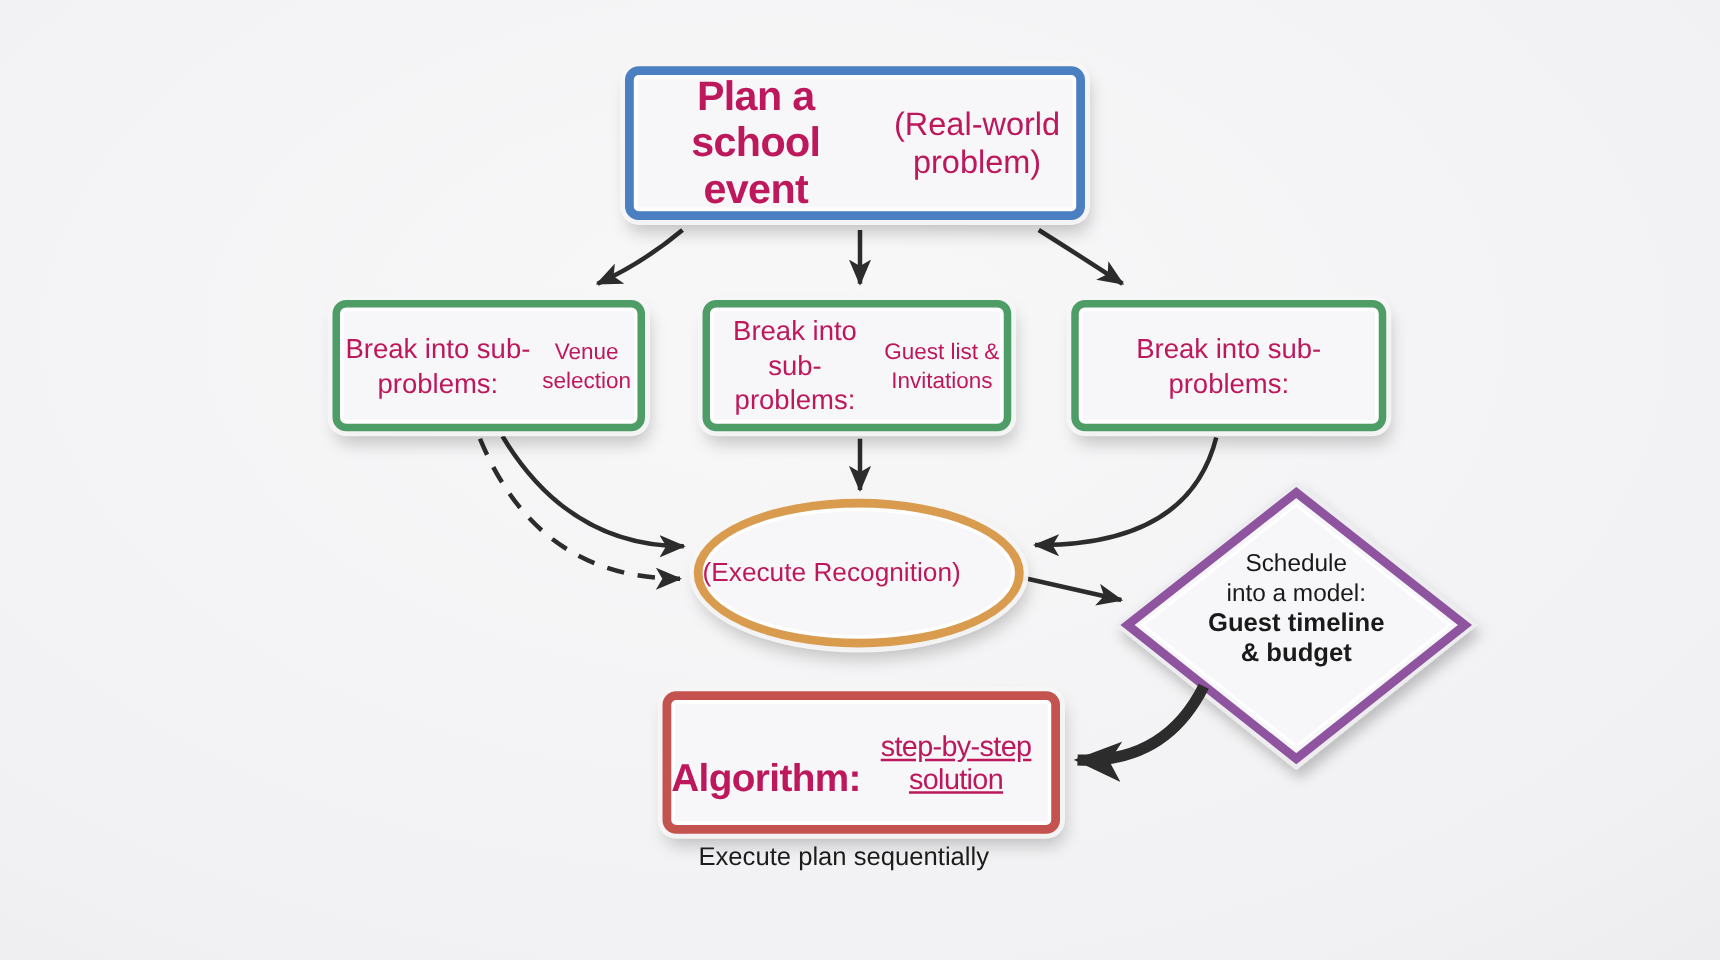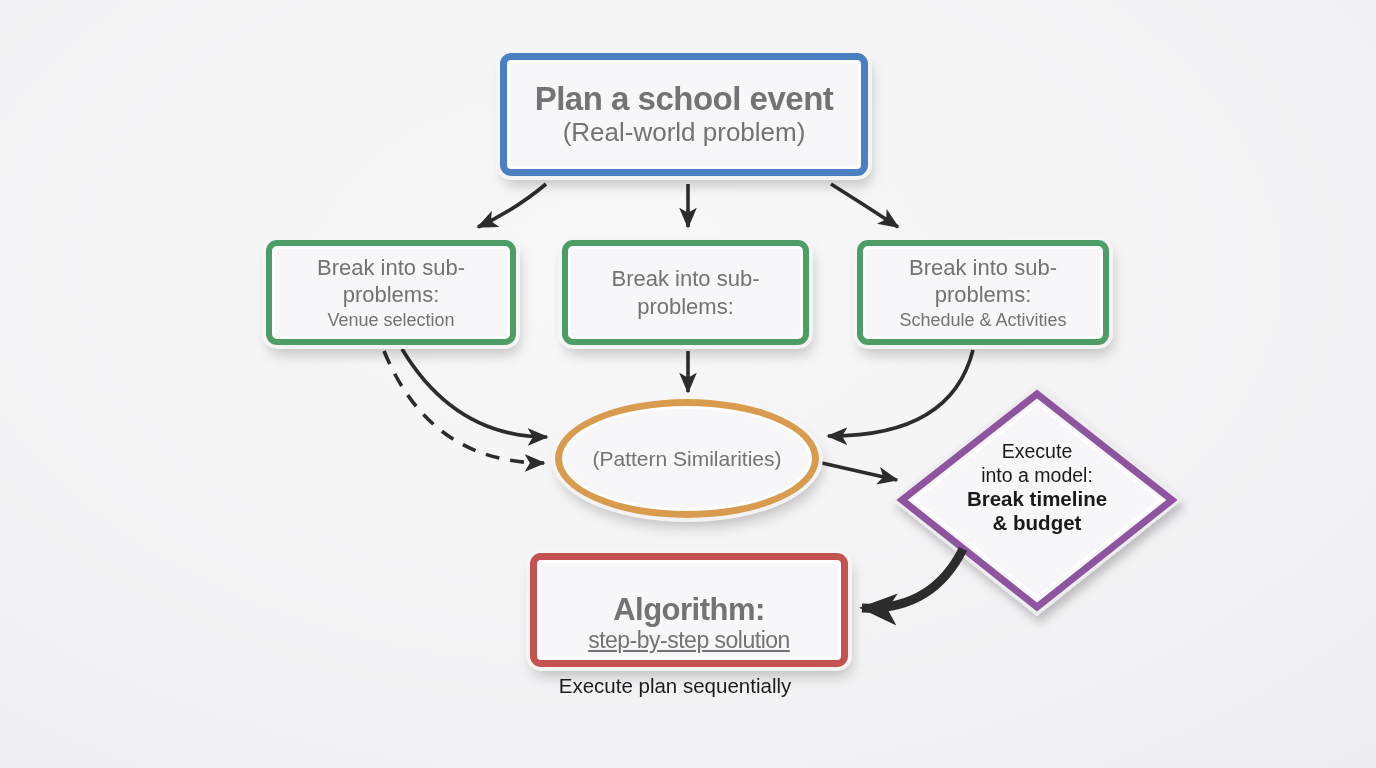"Plan a school event" .node { color: #737373 -> #be185d; flex-direction: column -> row; justify-content: center -> space-between }
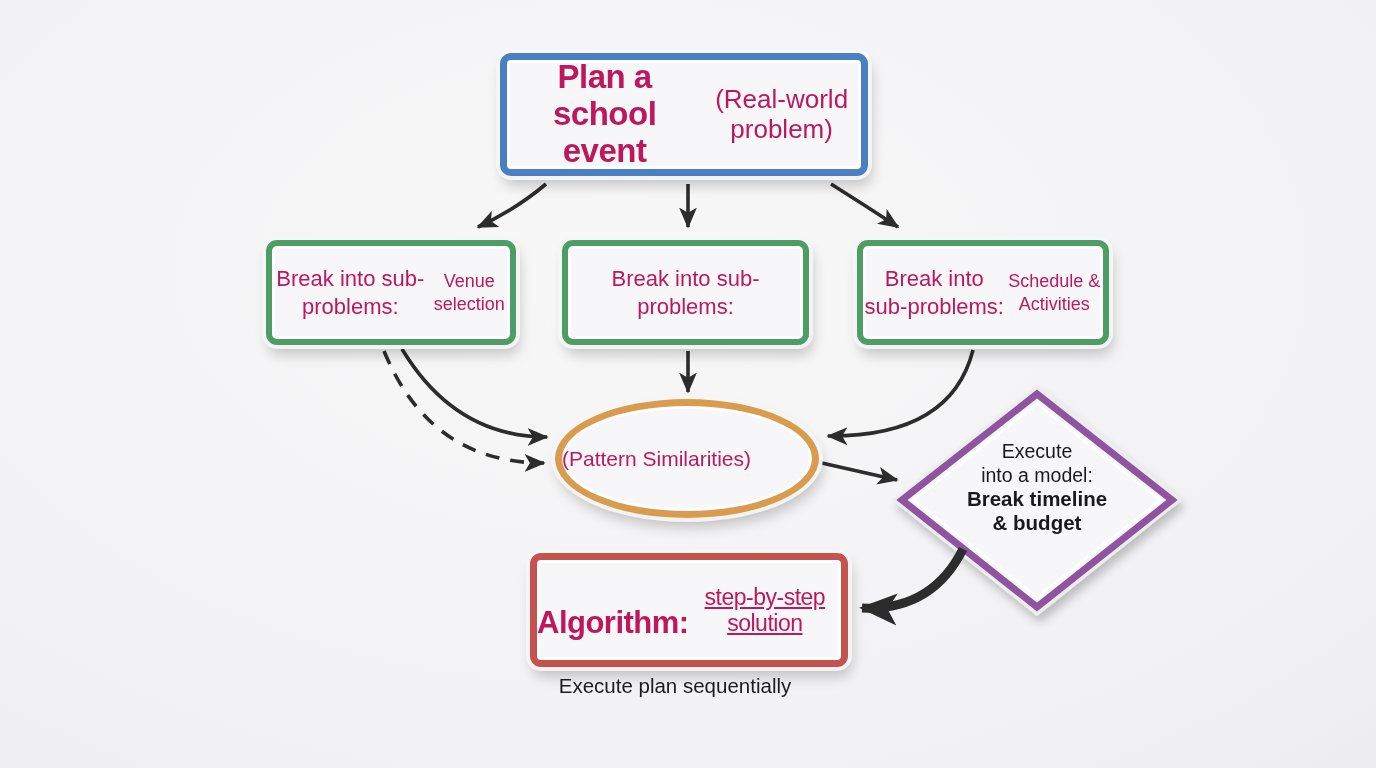"Guest list & Invitations" span.line { html: none -> <span>Guest list &amp; Invitations</span> }
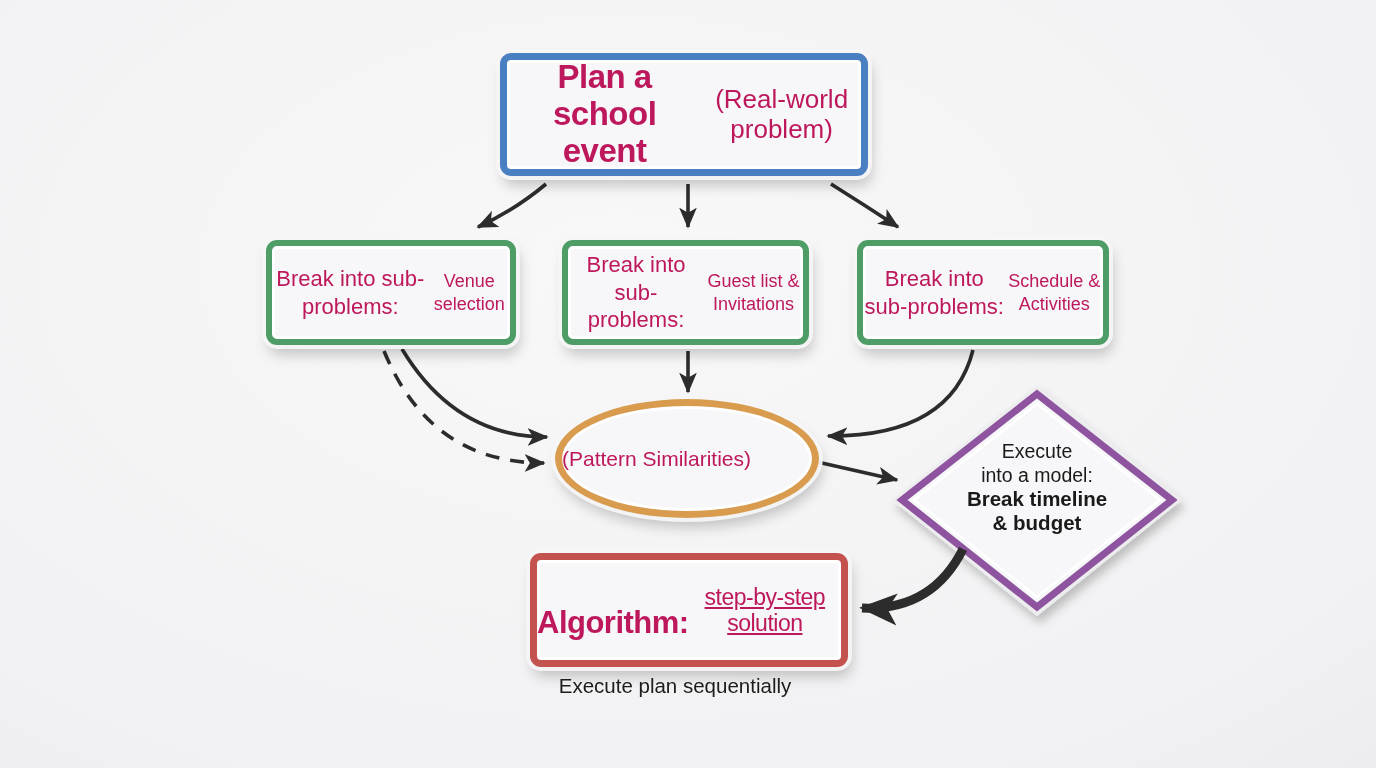"Schedule & Activities" span.line { html: <span>Schedule &amp; Activities</span> -> none }
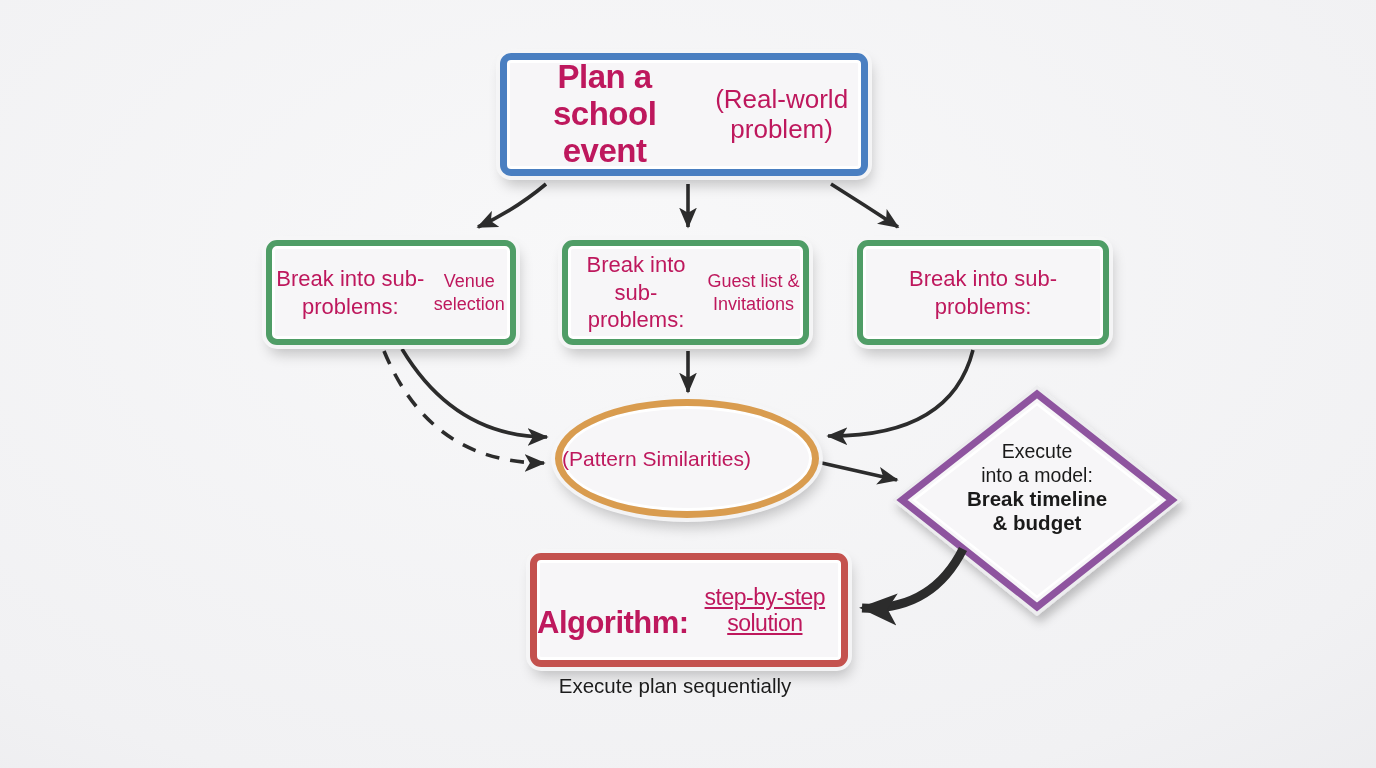"(Pattern Similarities)" span.line { text: Pattern Similarities -> Execute Recognition }
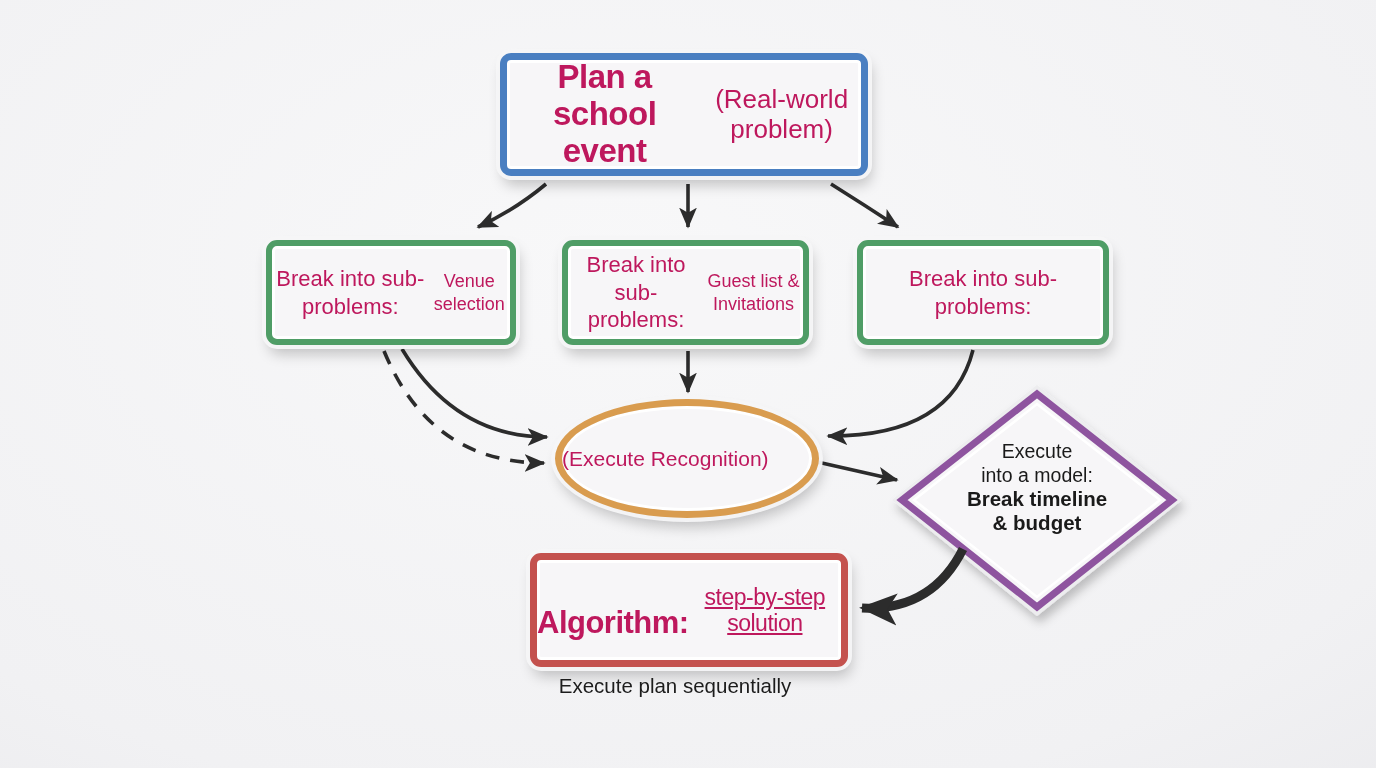"Execute" span.line { text: Execute -> Schedule }
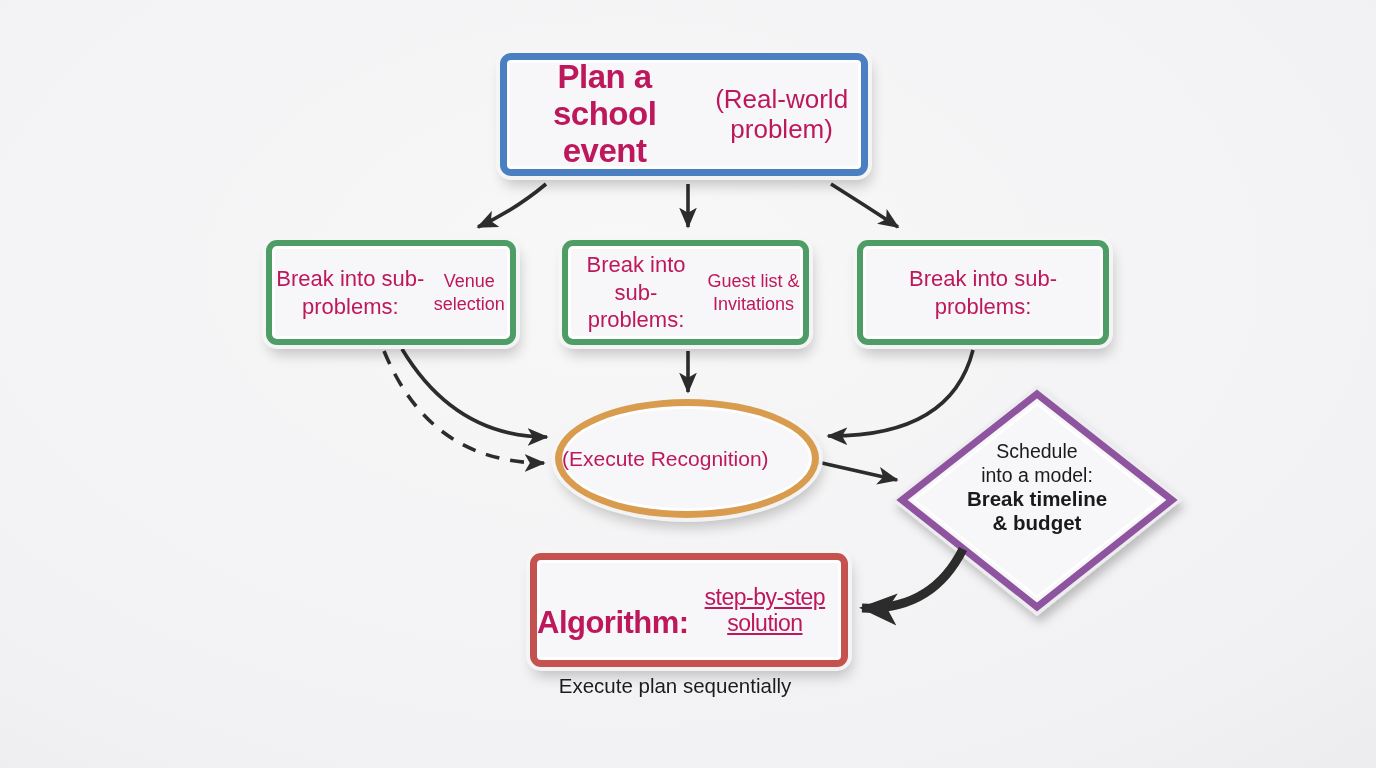"Break timeline" span.line { text: Break -> Guest }
